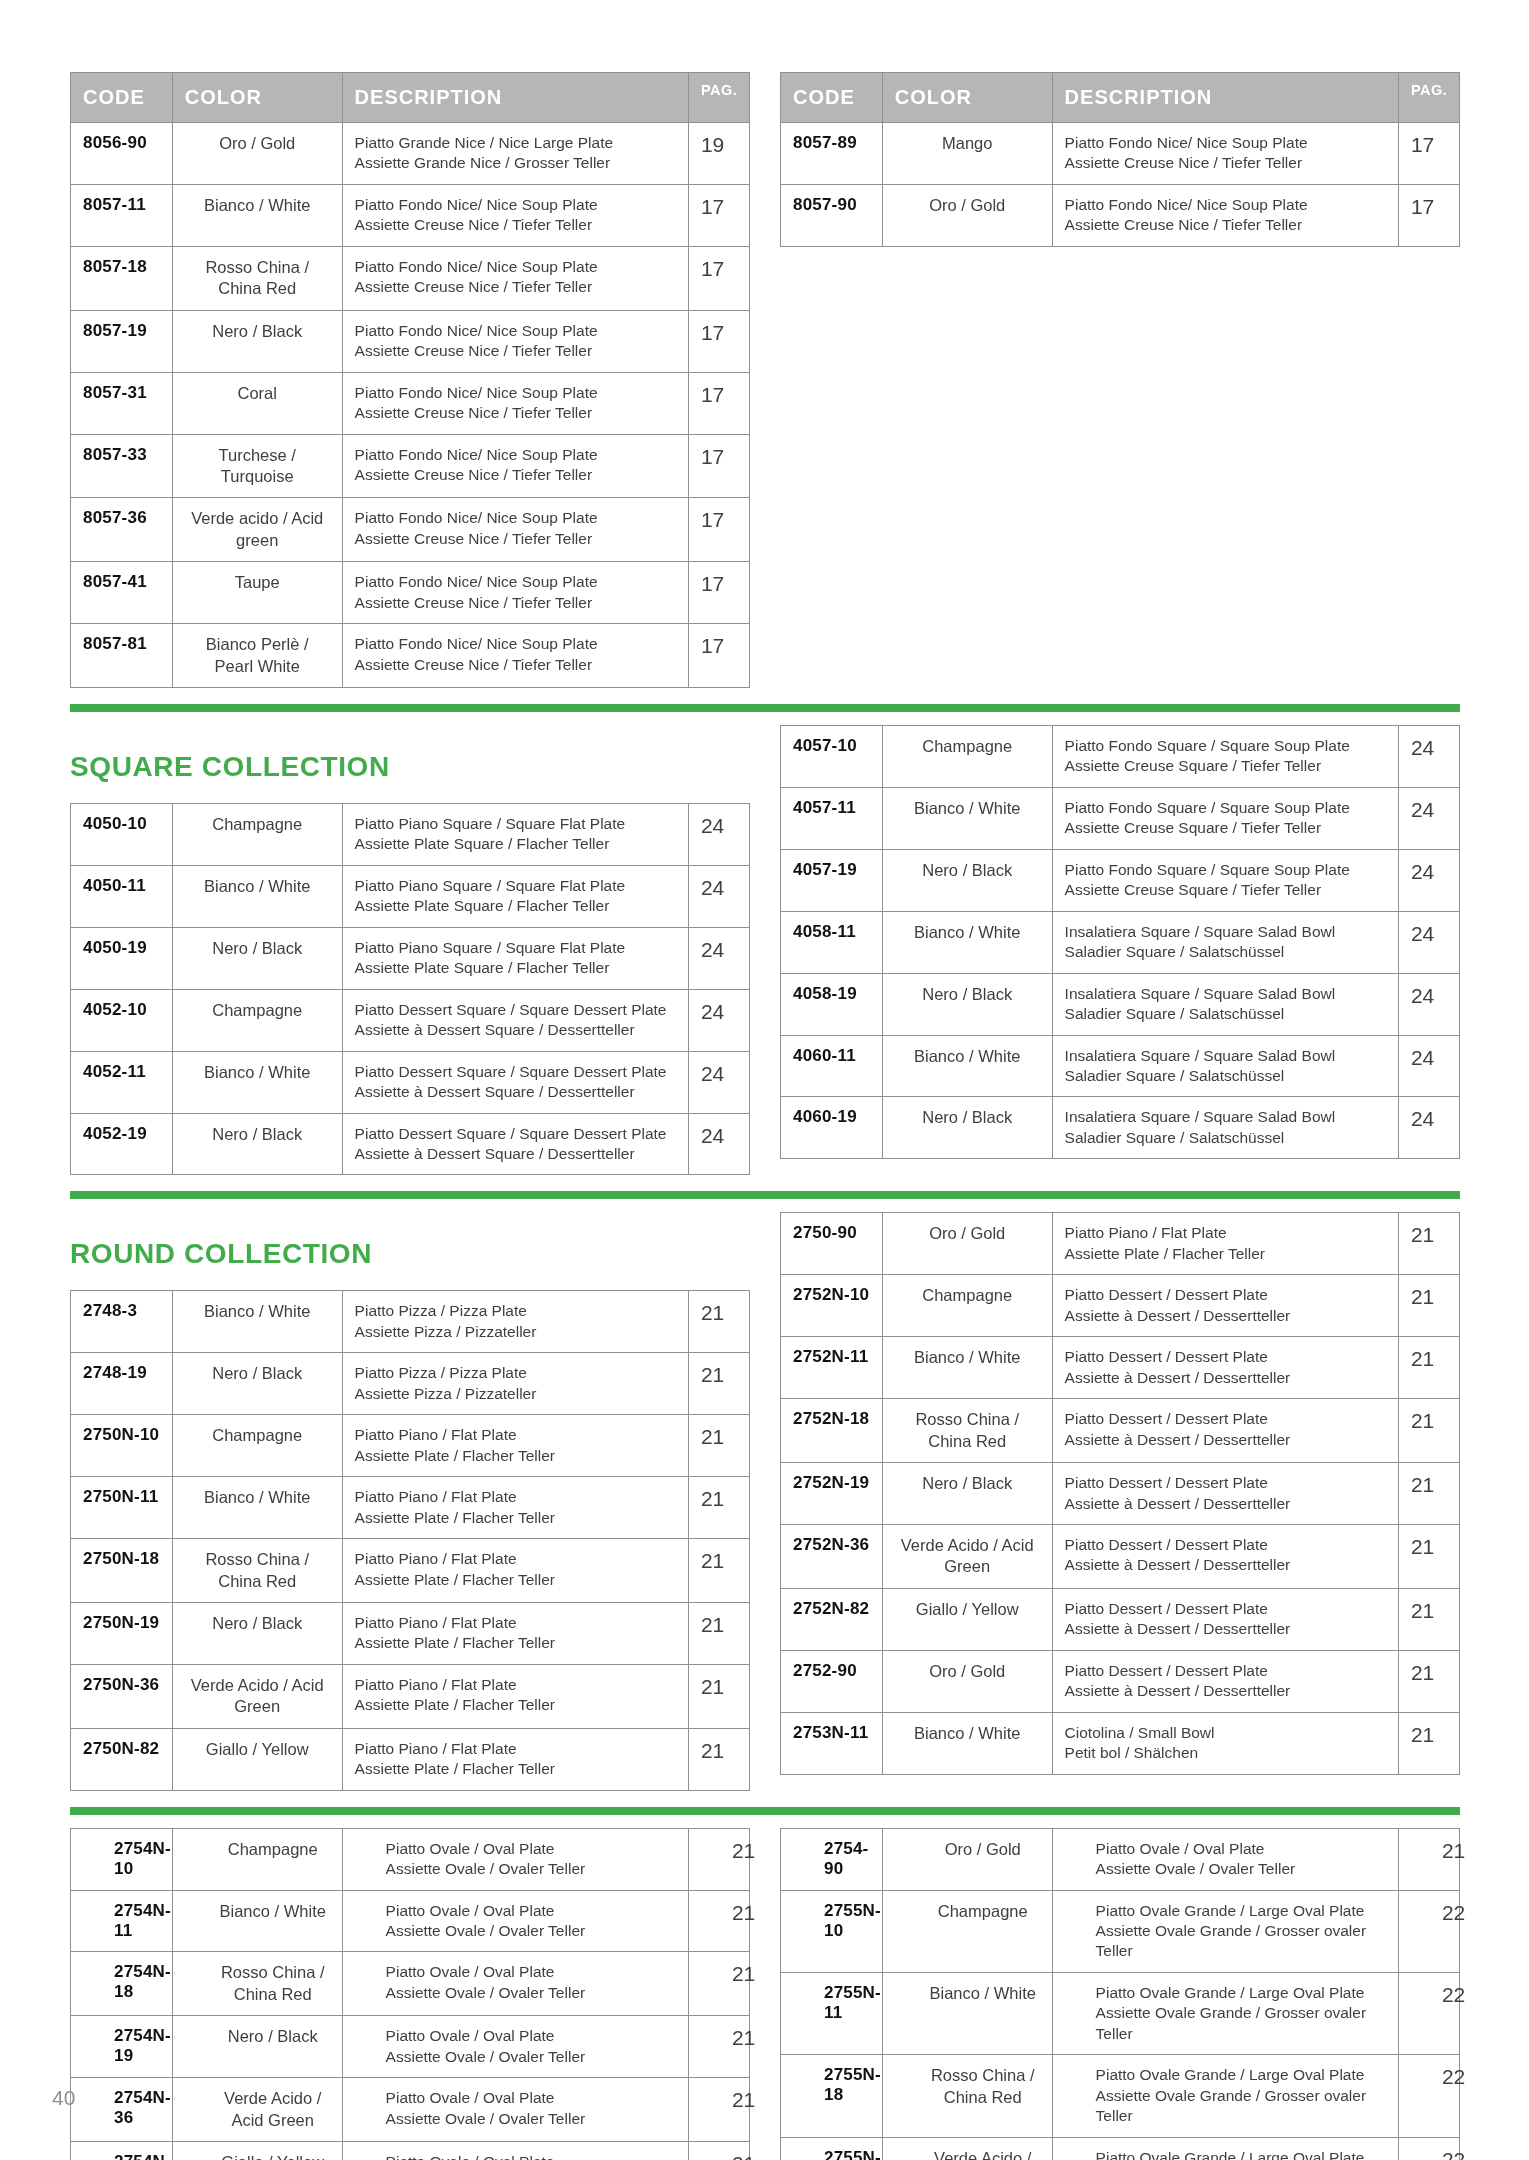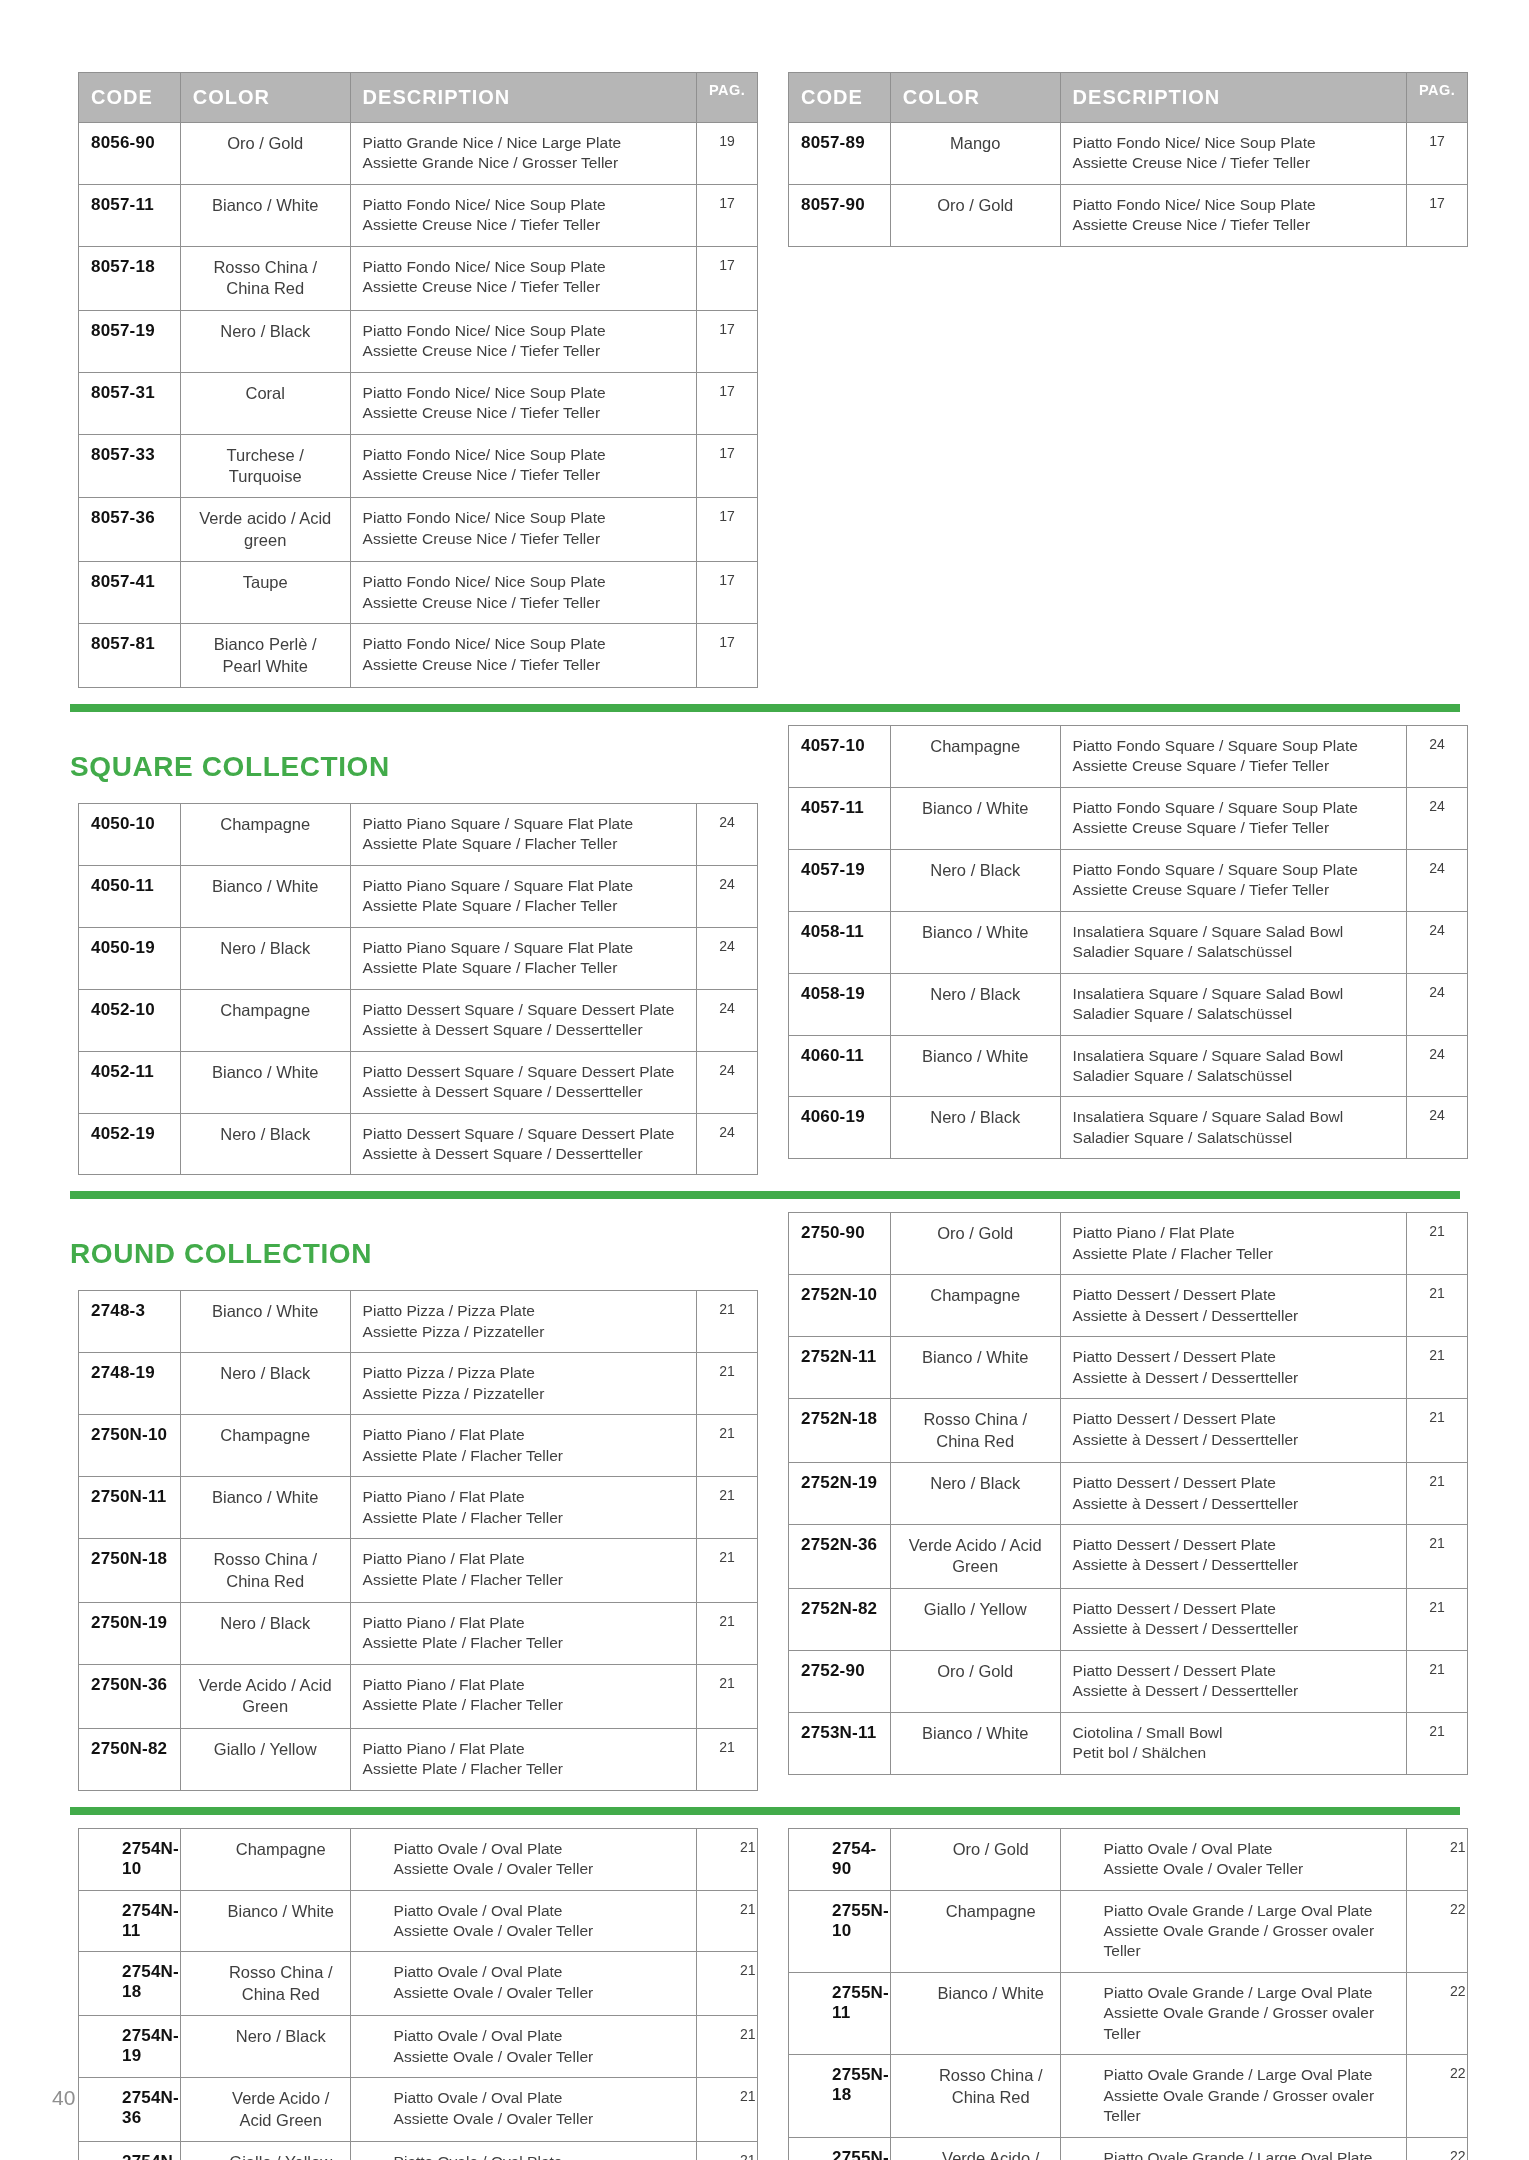"CODE" table { margin-left: 8px -> none }
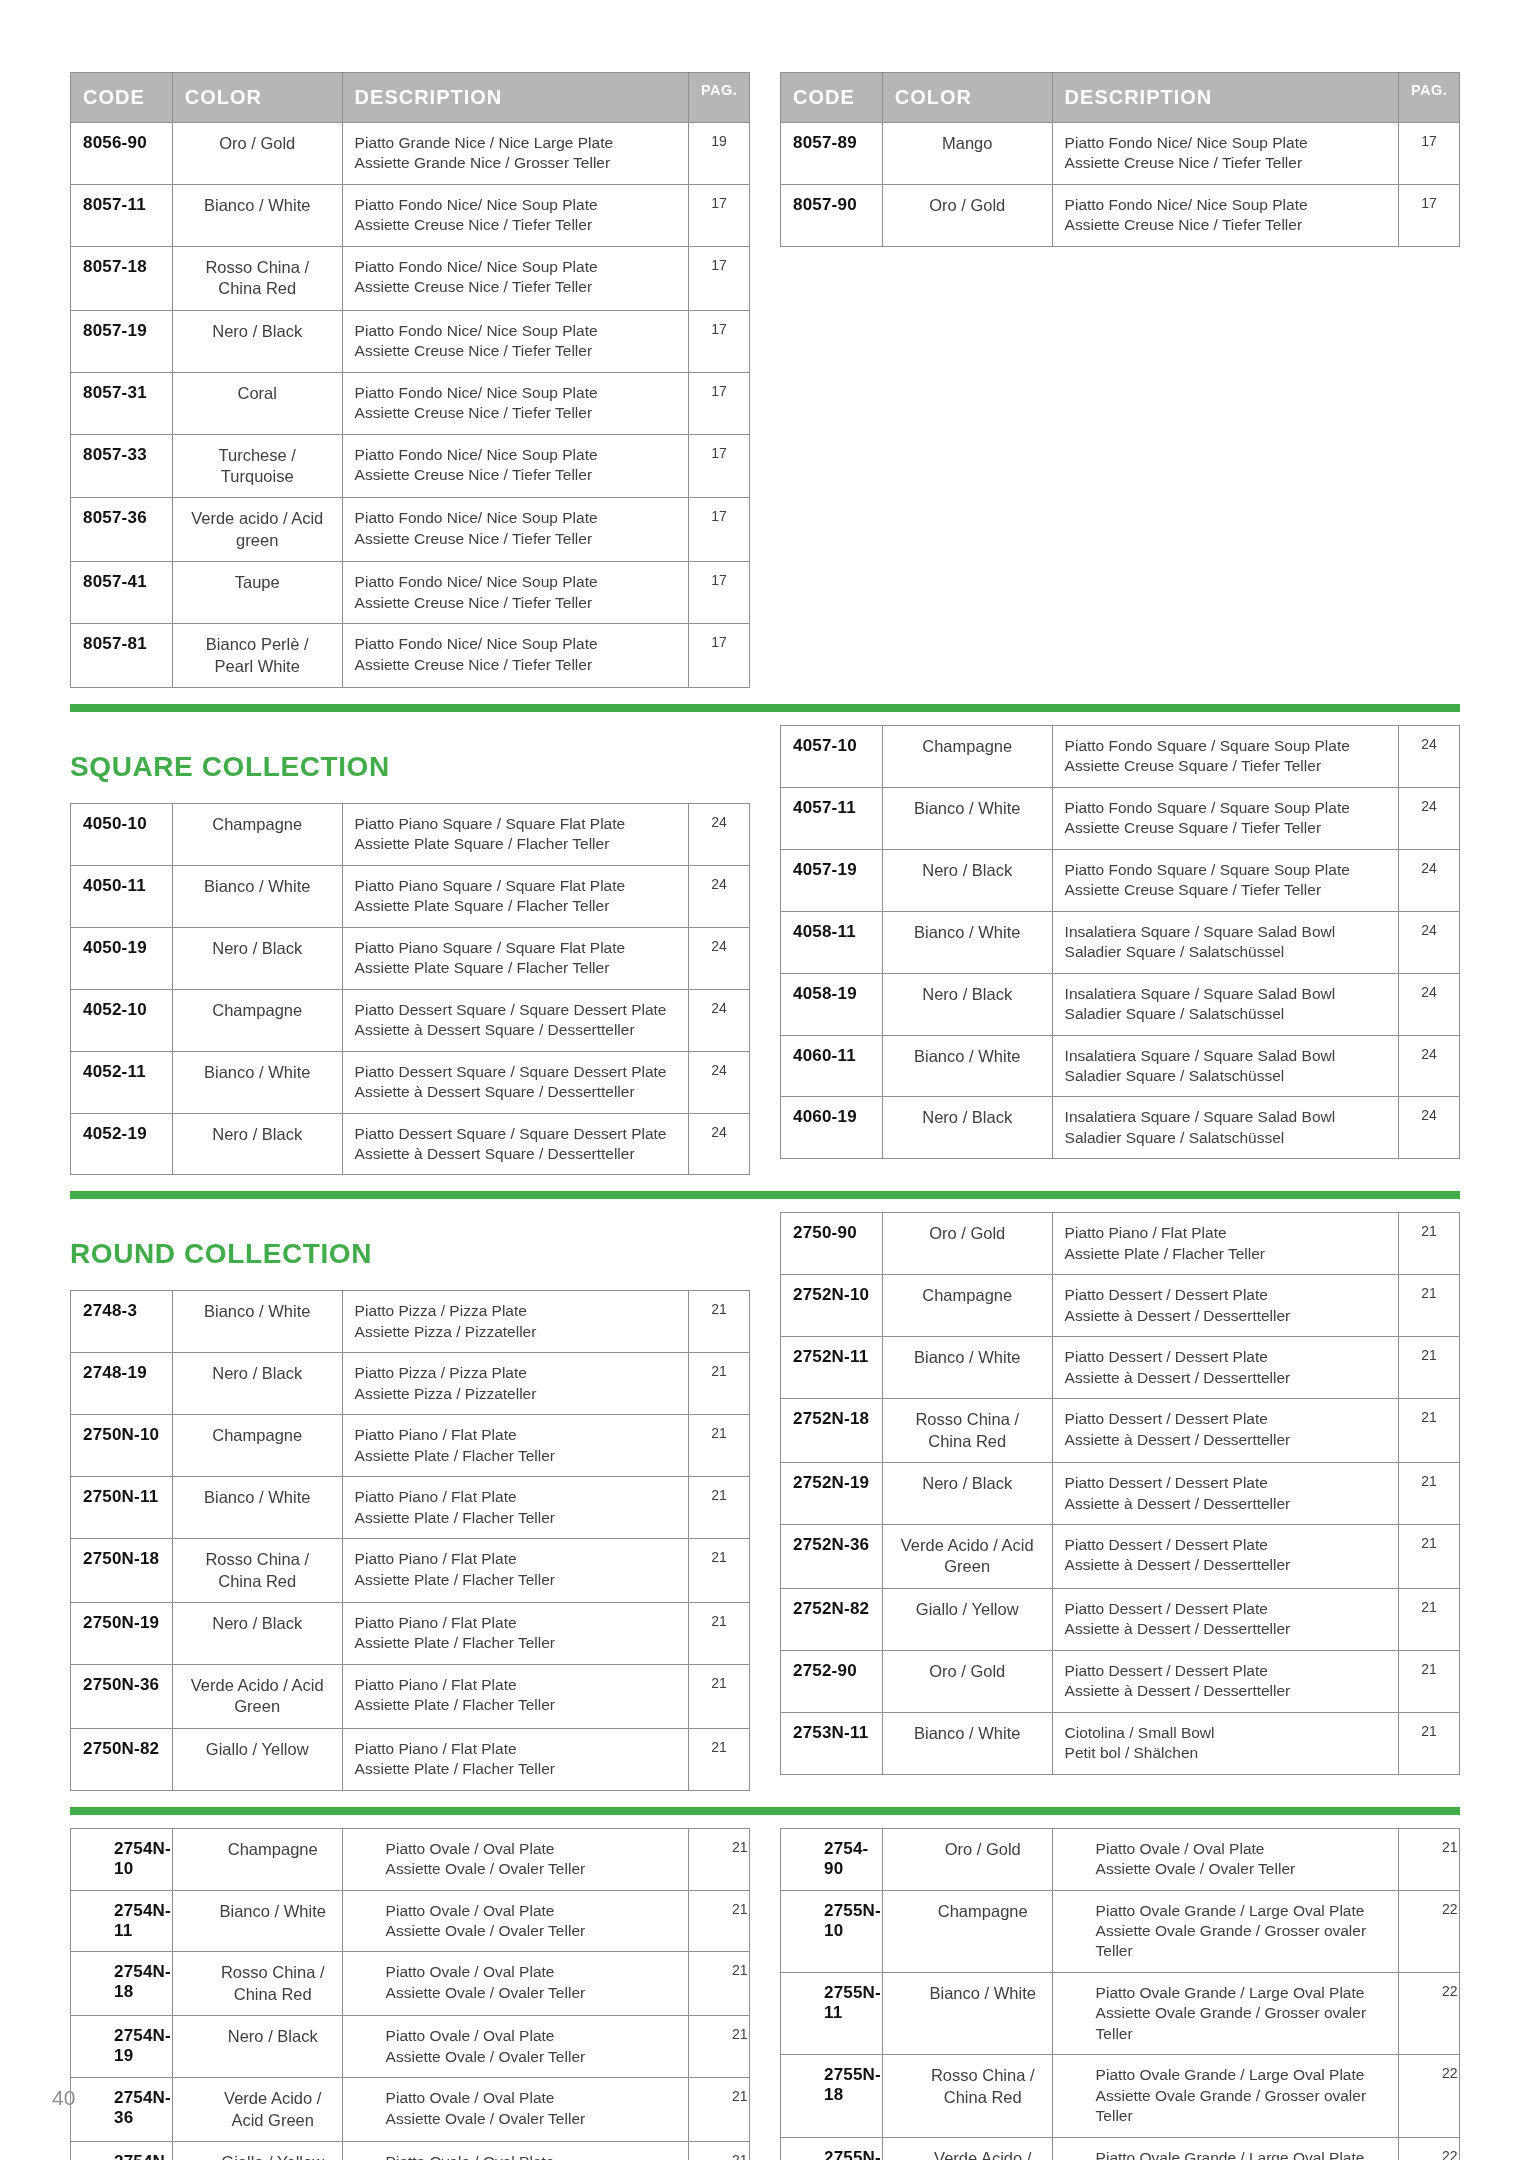"19" .c-pag { font-size: 14px -> 21px; text-align: center -> none }
